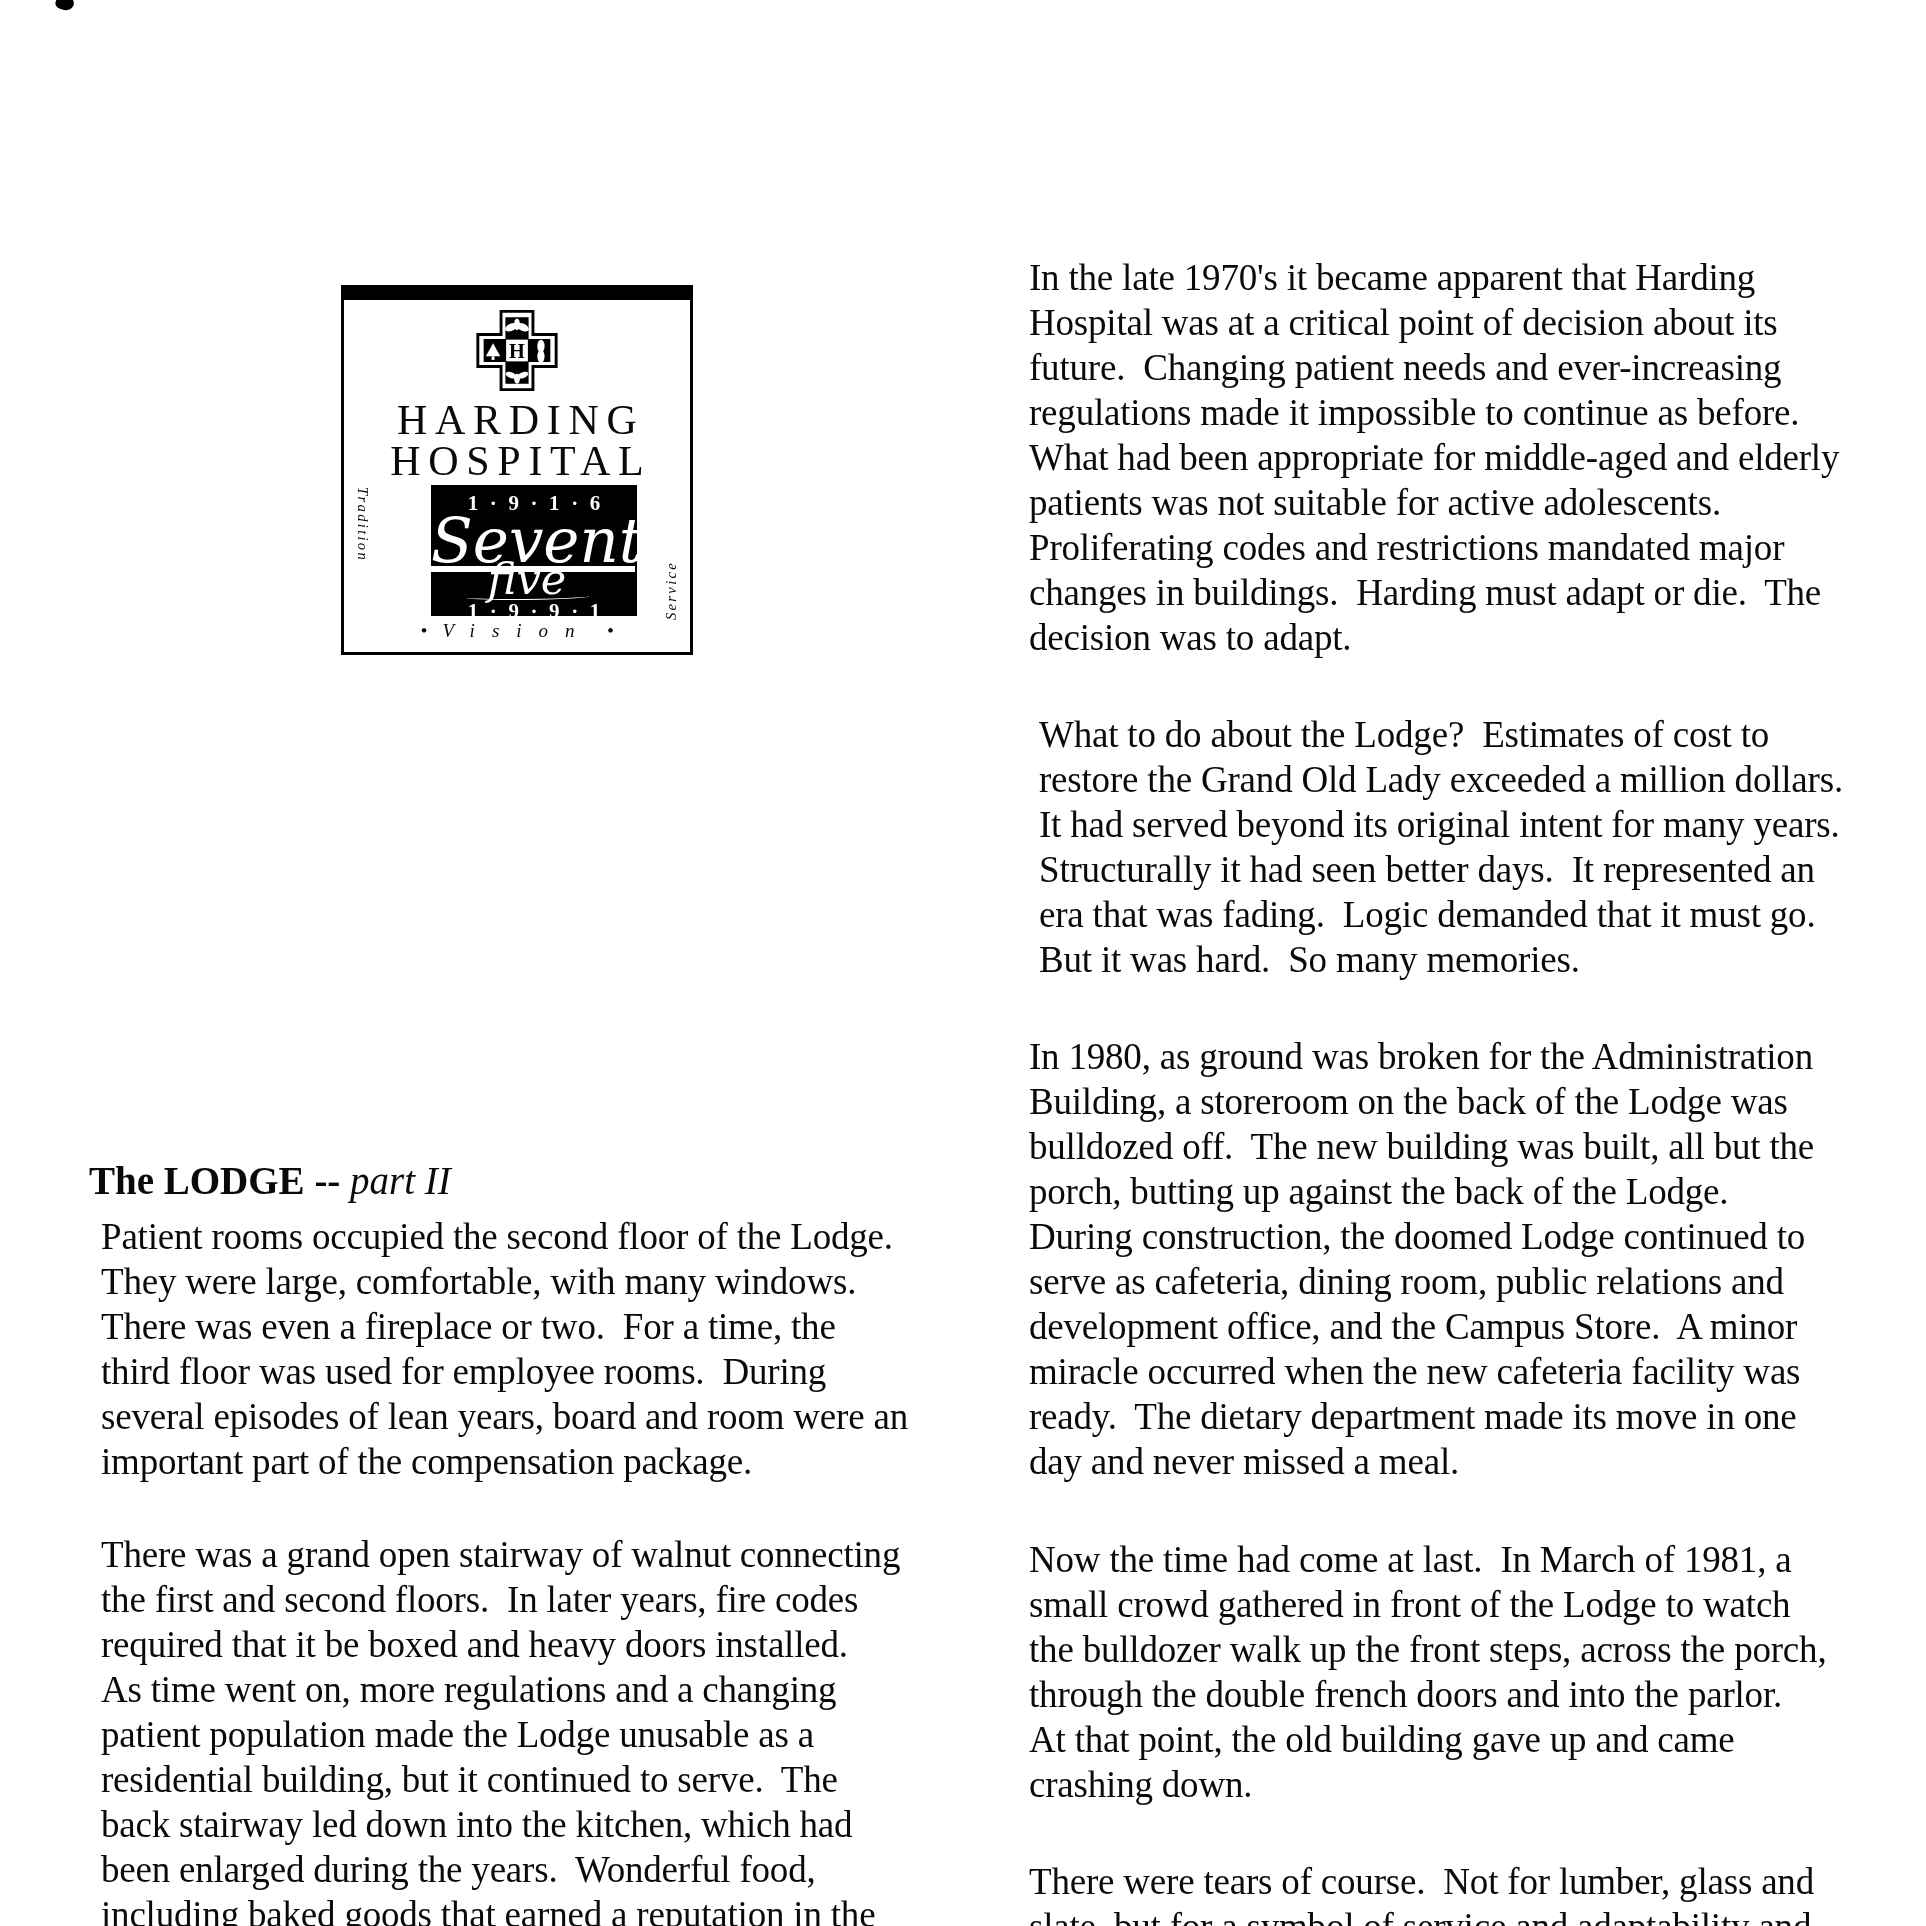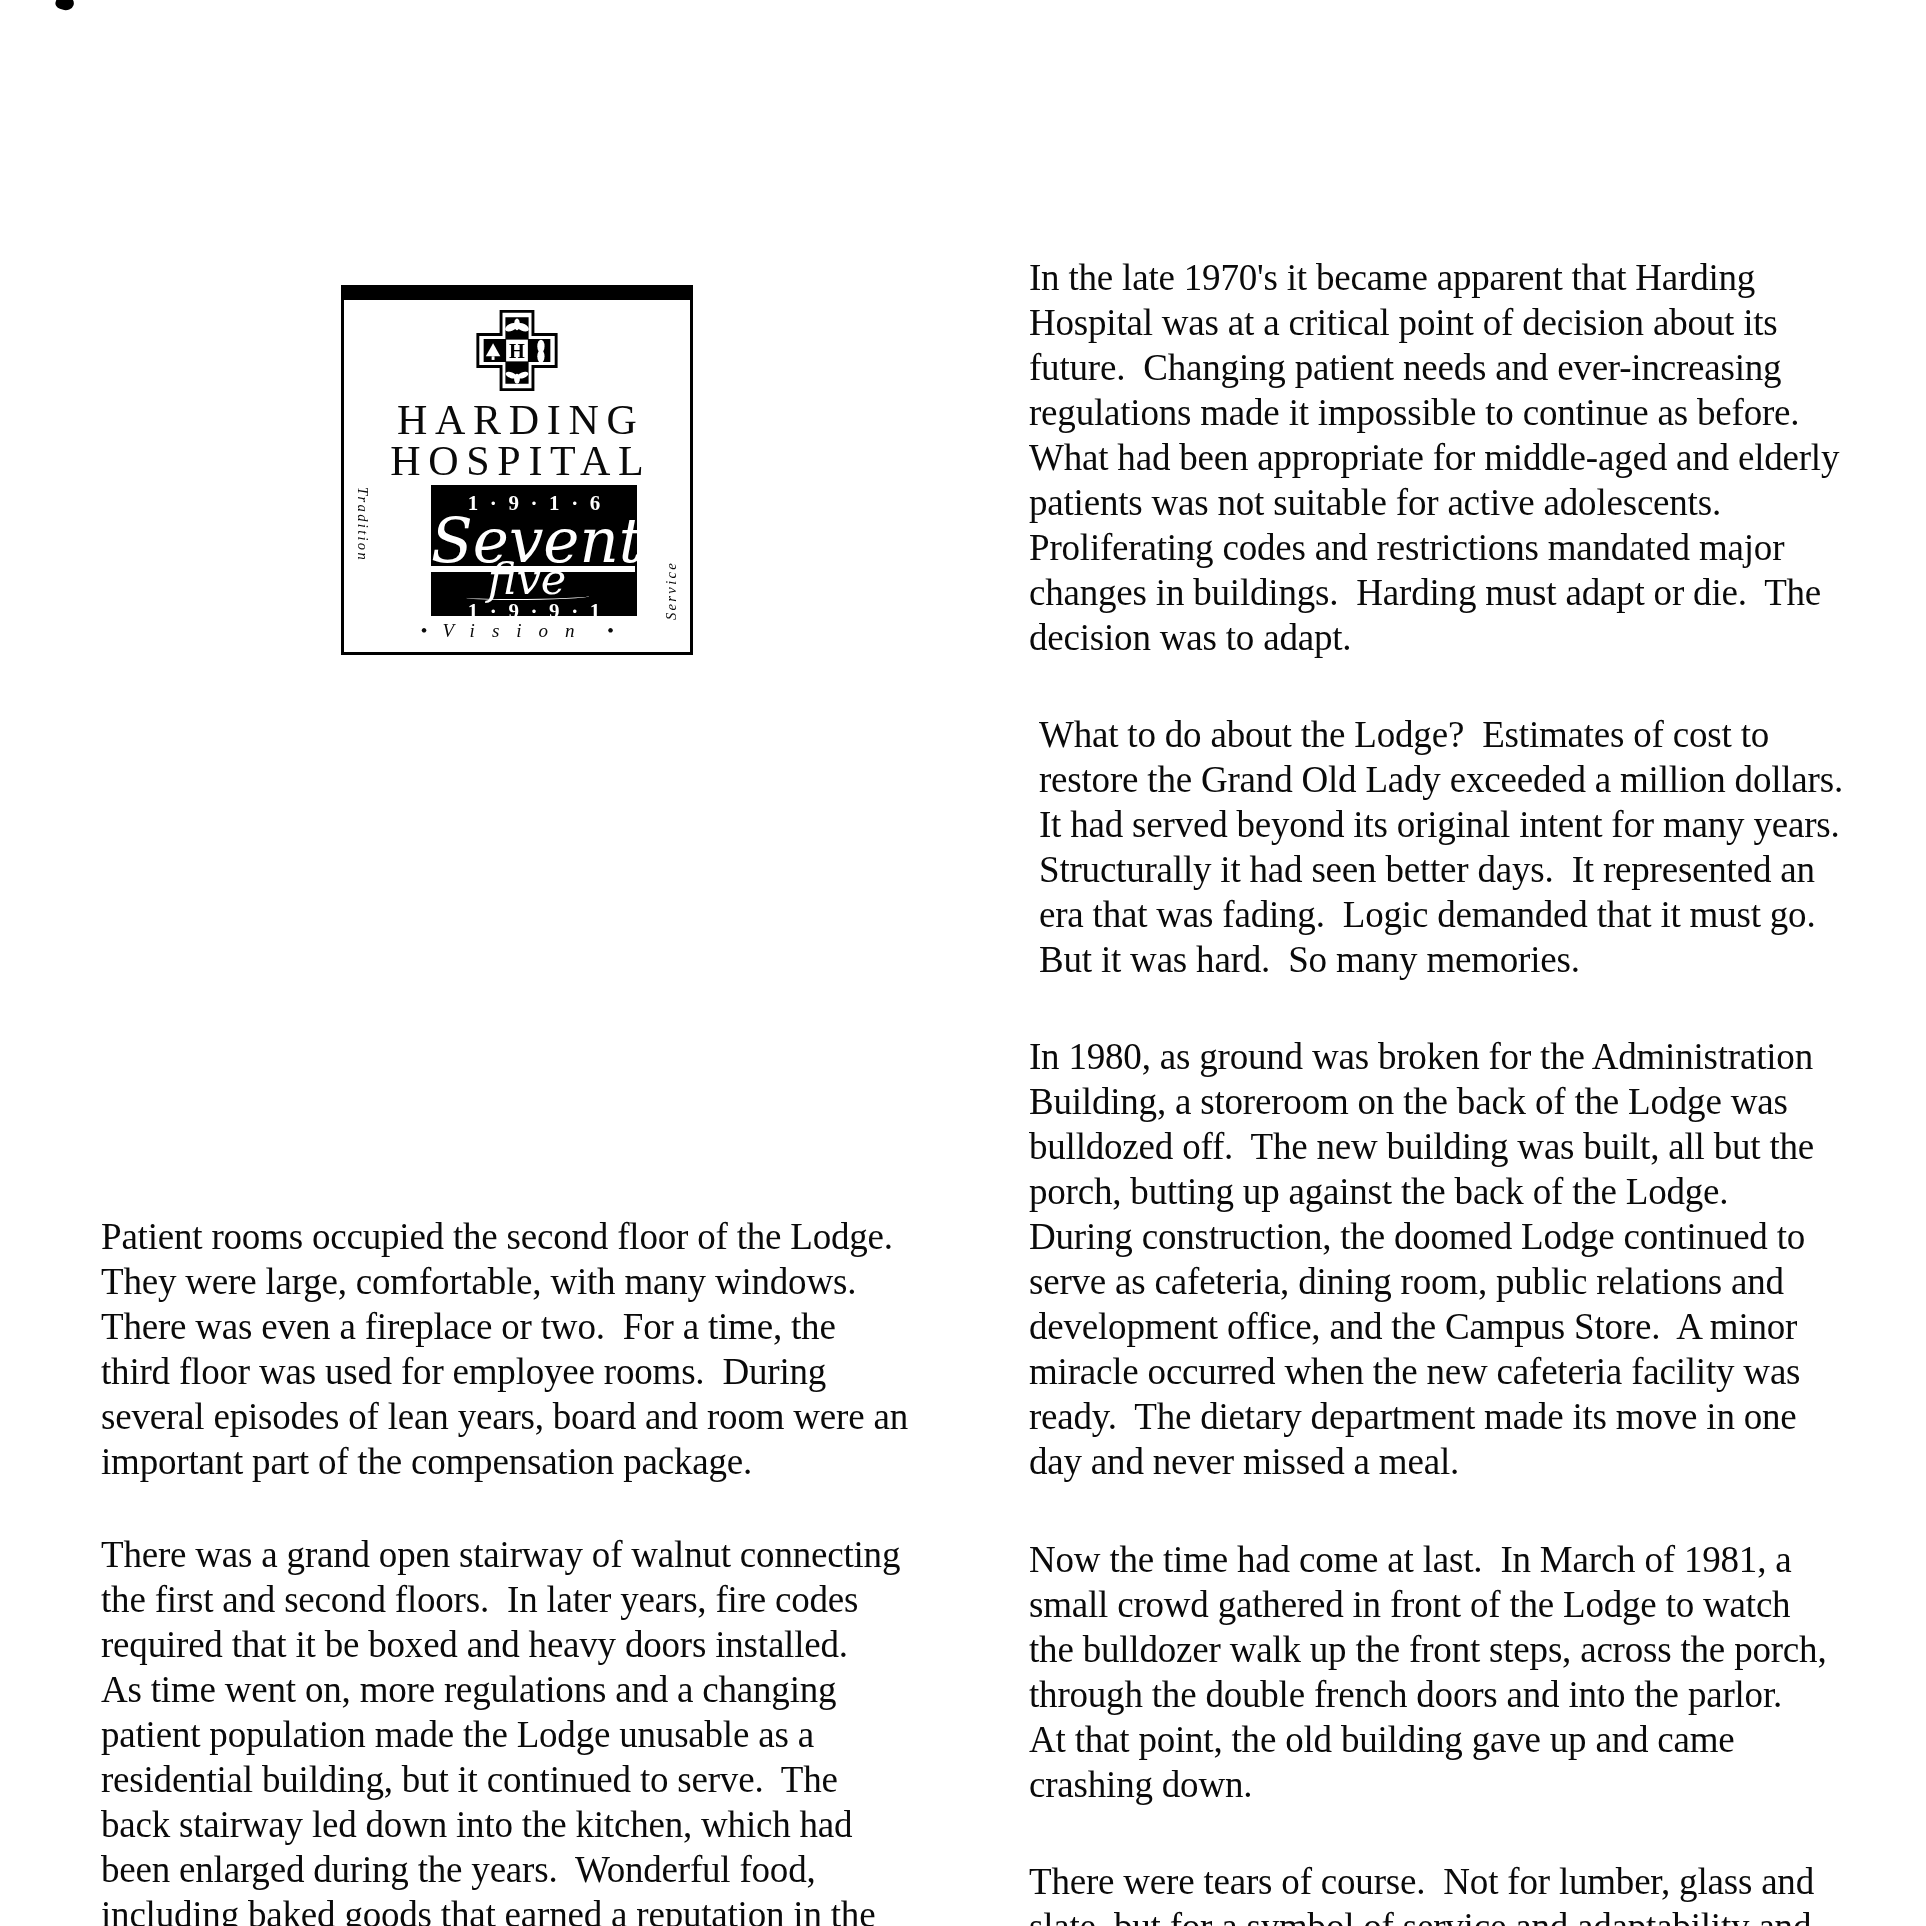"The LODGE -- part II" div.subhead { html: none -> <div> <span>The LODGE</span><span> -- </span><span>part II</span> </div> }
